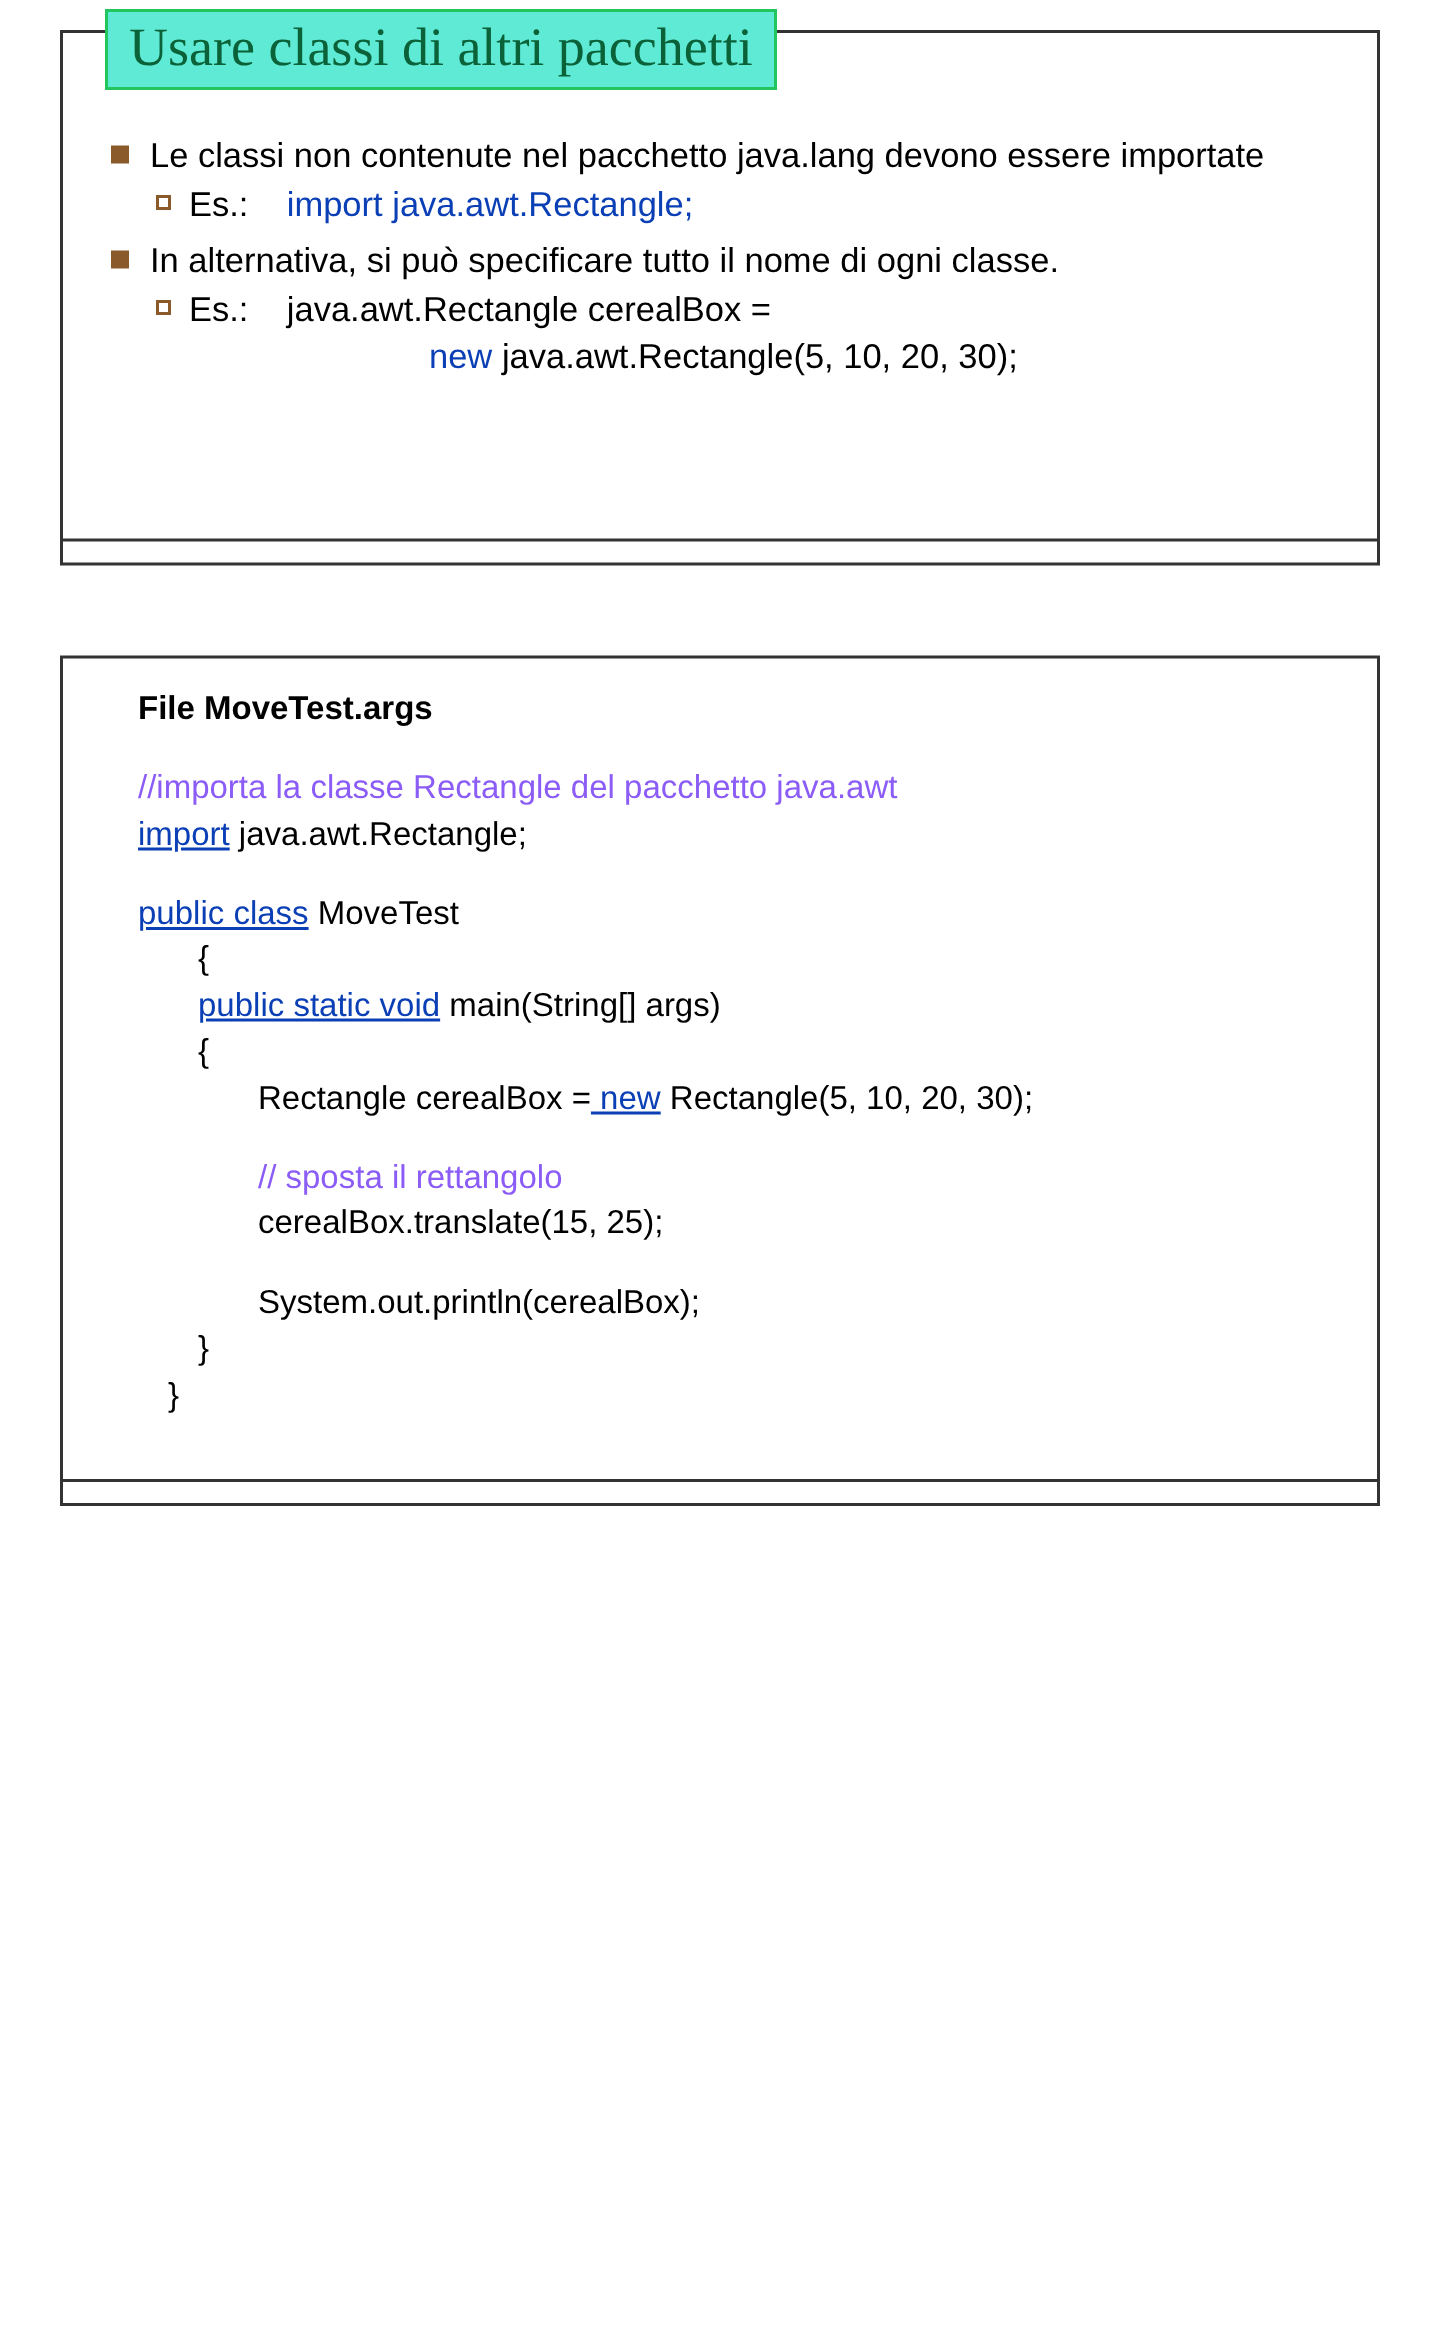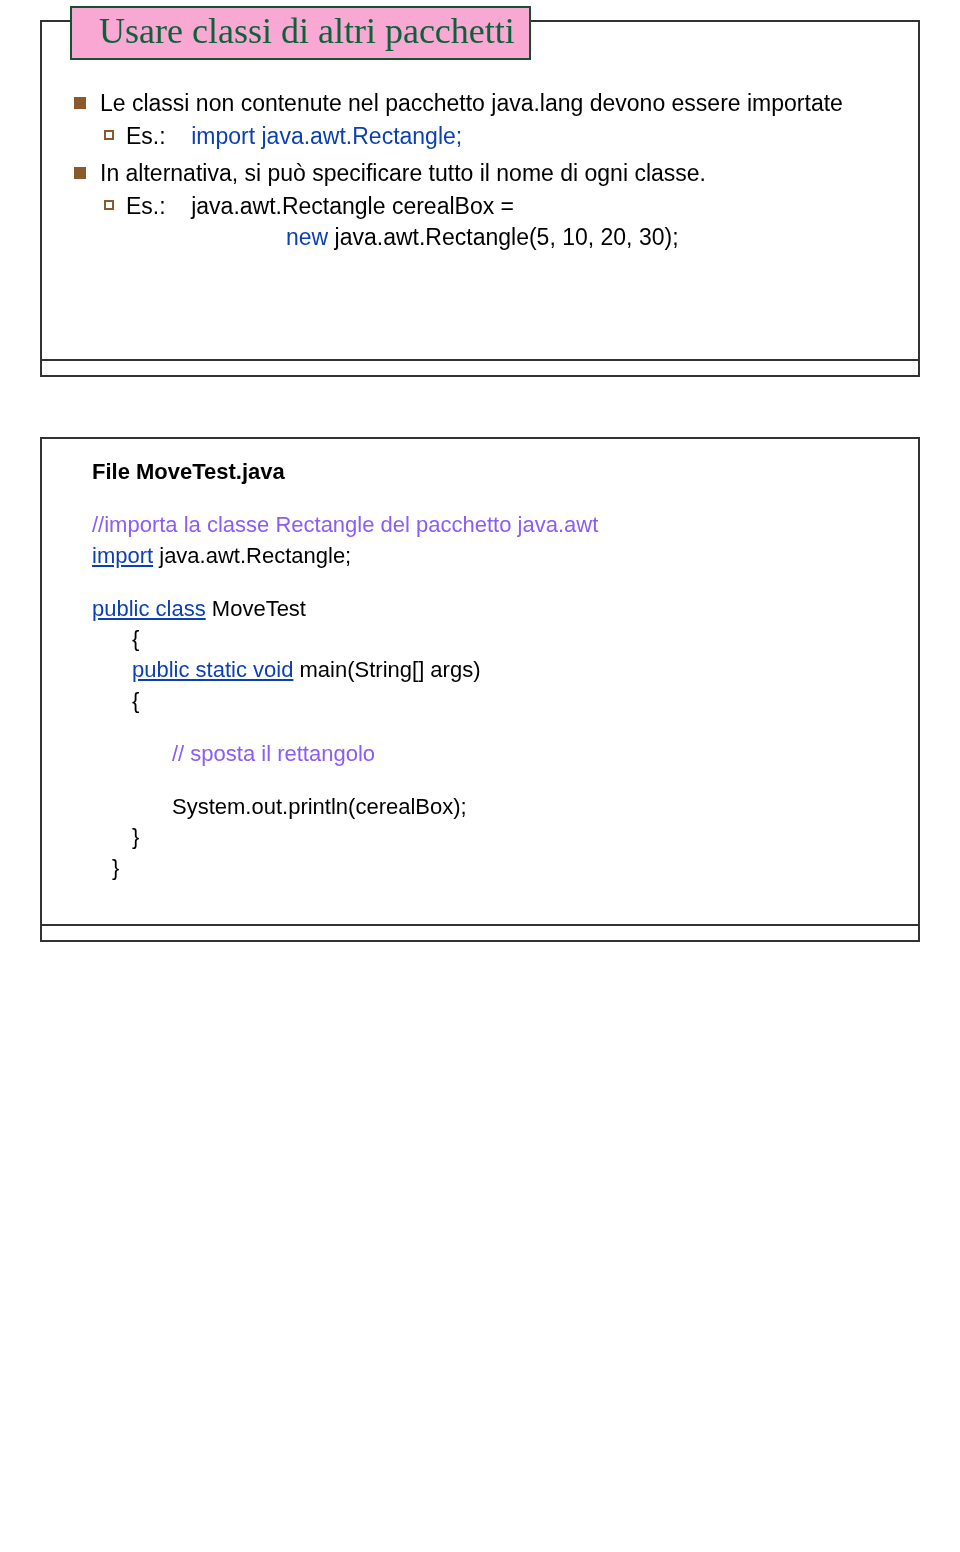"Usare classi di altri pacchetti" .title-box { background: #f9a8d4 -> #5eead4; border: 2px solid #14532d -> 2px solid #22c55e; padding: 2px 14px 6px 27px -> 2px 14px 6px 14px }
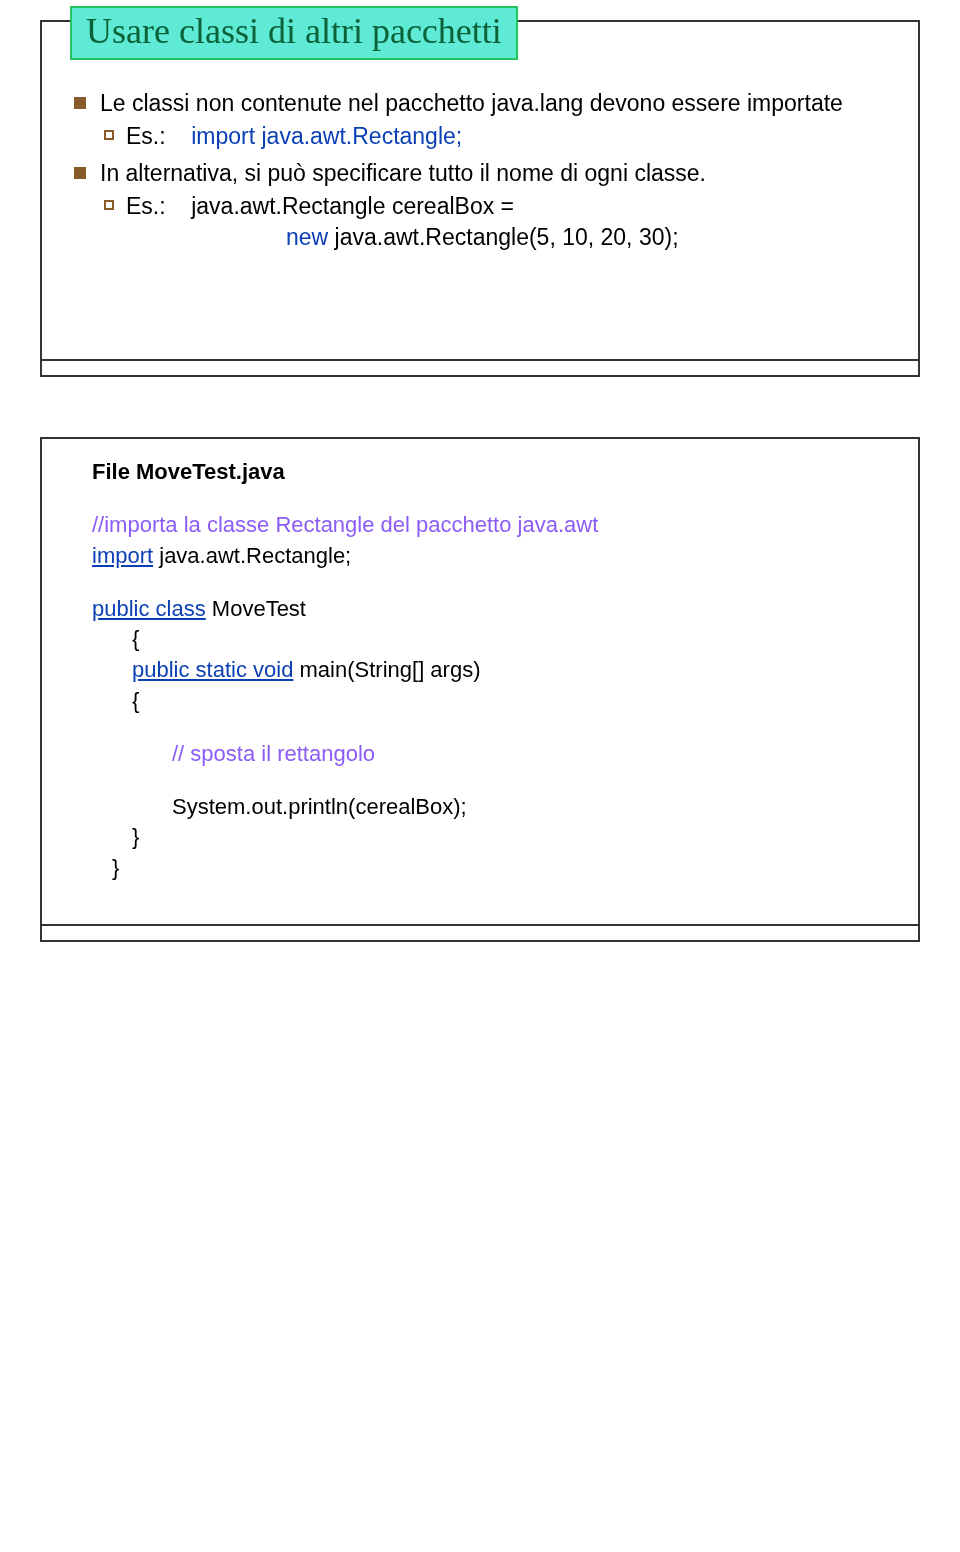"File MoveTest.java" div.bold { text: MoveTest.java -> MoveTest.args }
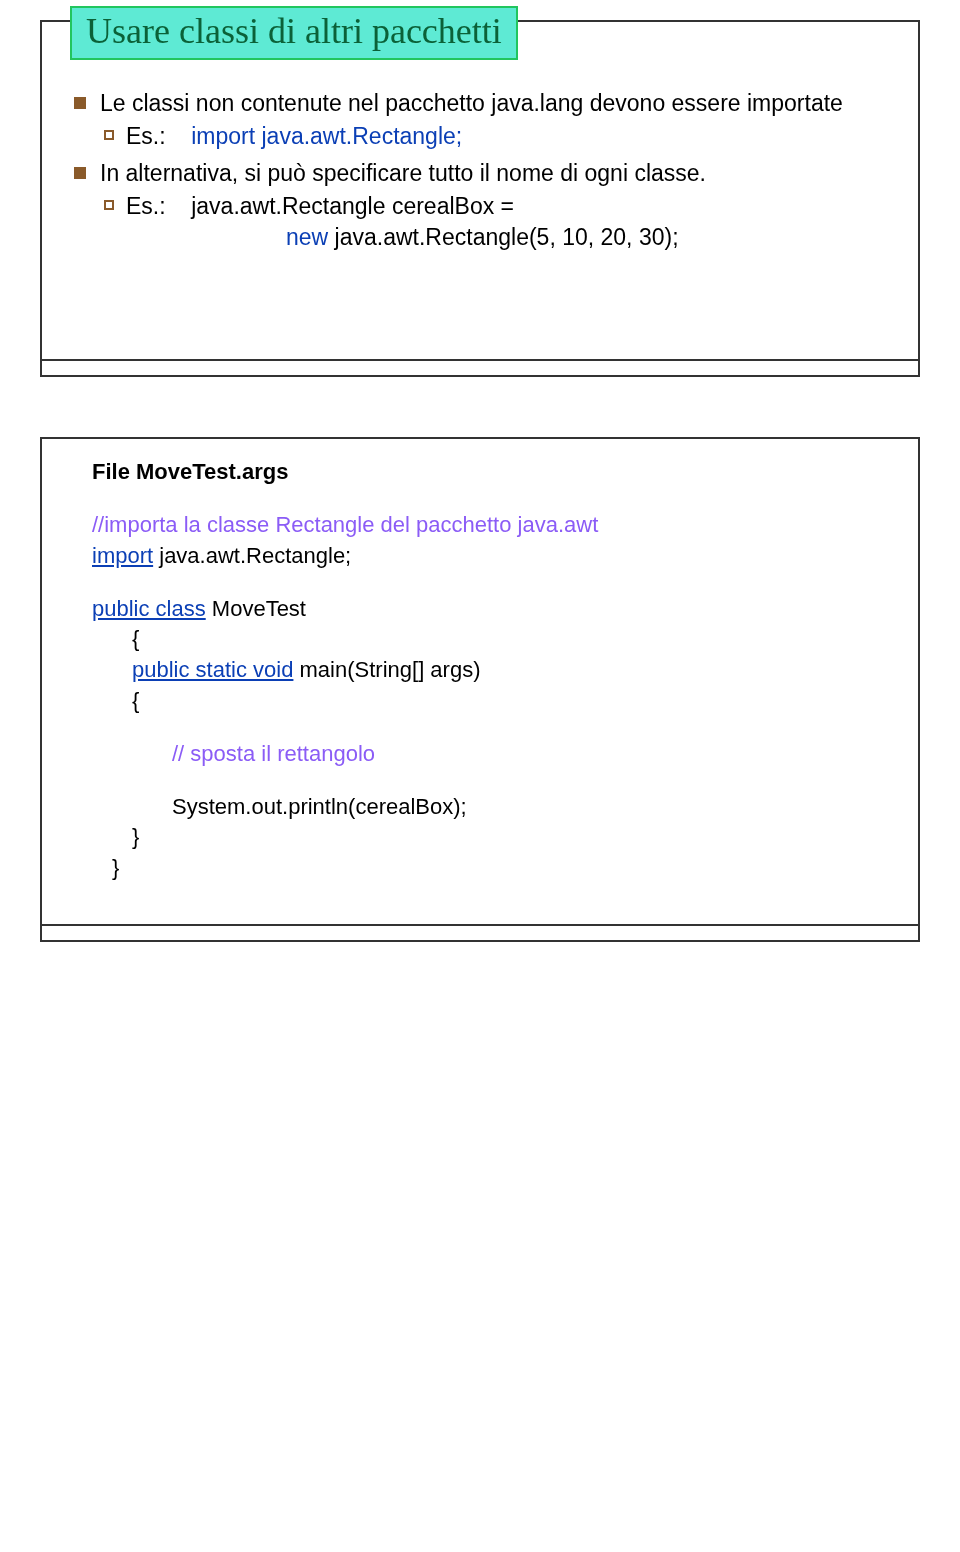"Rectangle cerealBox = new Rectangle(5," div.code-indent2 { html: none -> <div><span>Rectangle cerealBox =</span><span> new</span><span> Rectangle(5, 10, 20, 30);</span></div> }
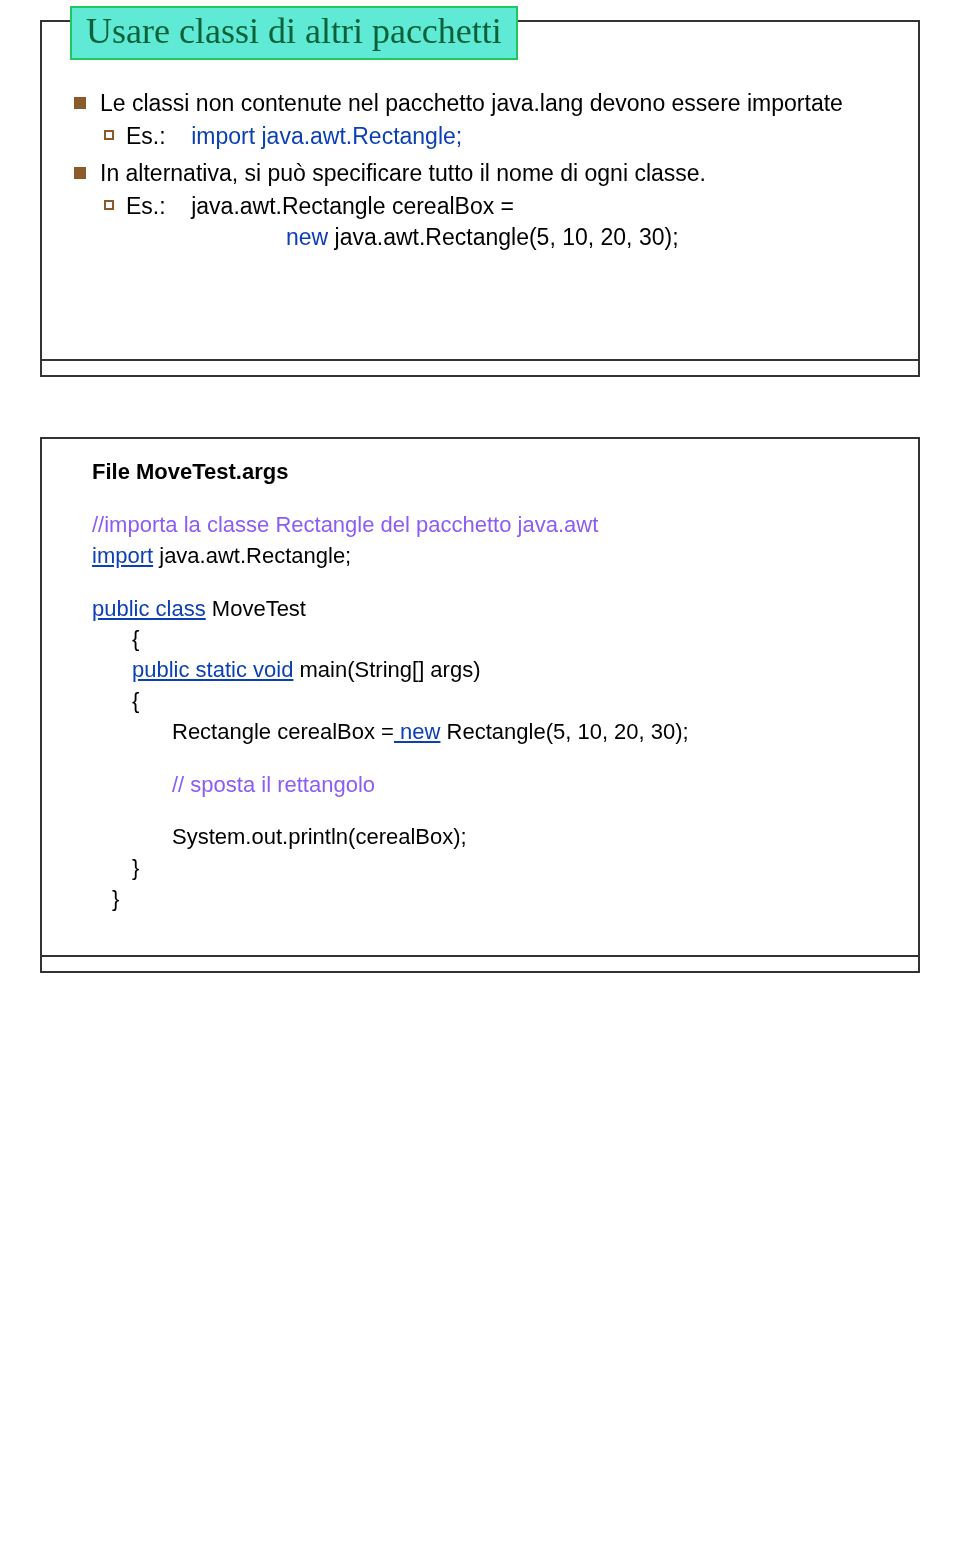"cerealBox.translate(15, 25);" div.code-indent2 { html: none -> <div>cerealBox.translate(15, 25);</div> }
